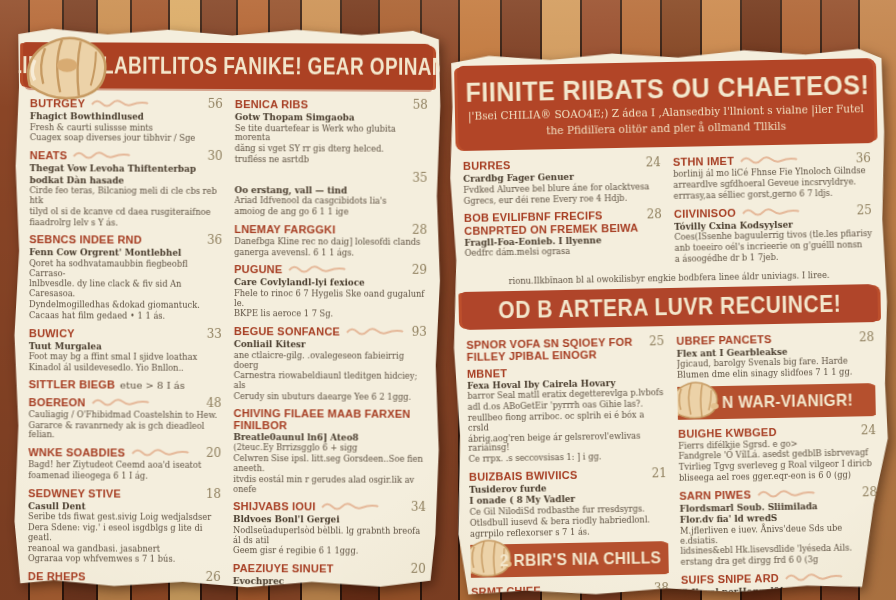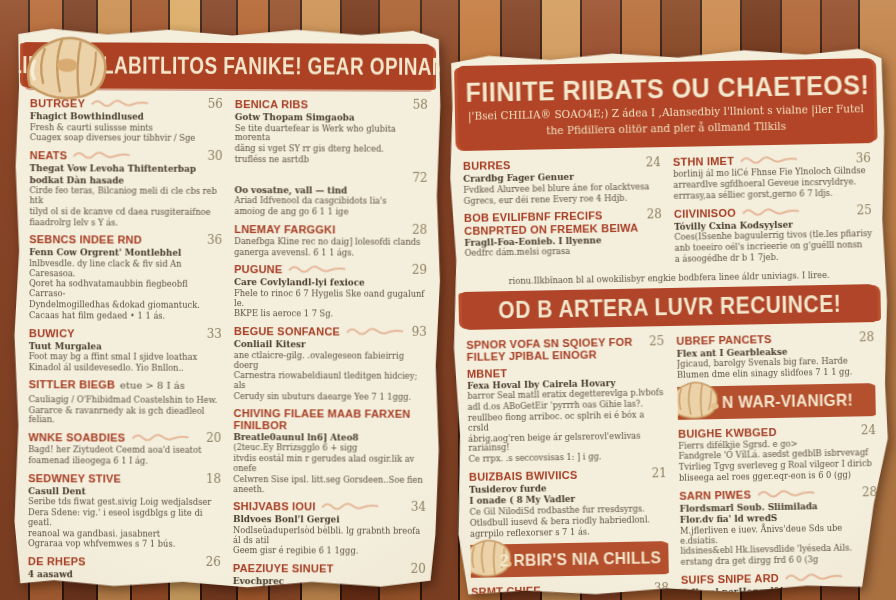"72" span.price { text: 72 -> 35 }
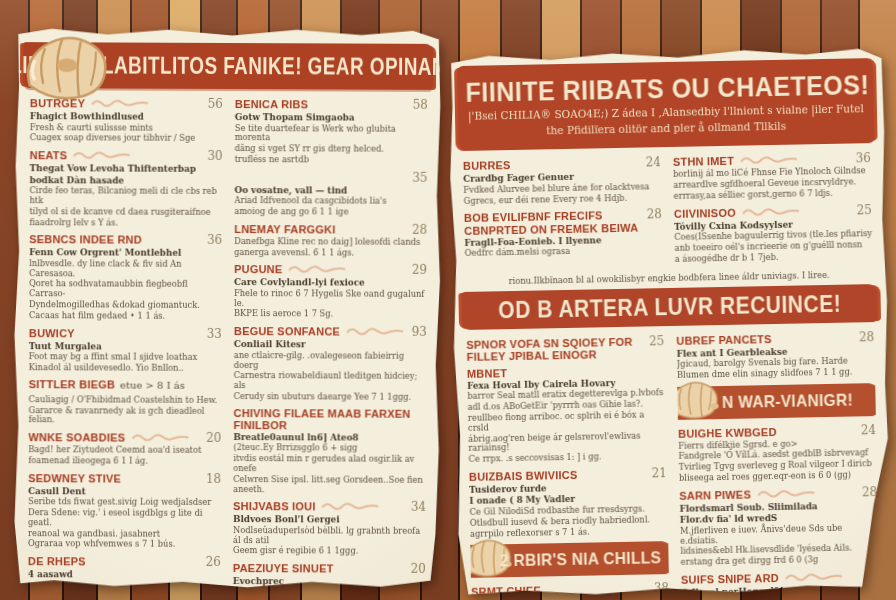"Oo vosatne, vall — tind" div.sub { text: vosatne -> erstang }
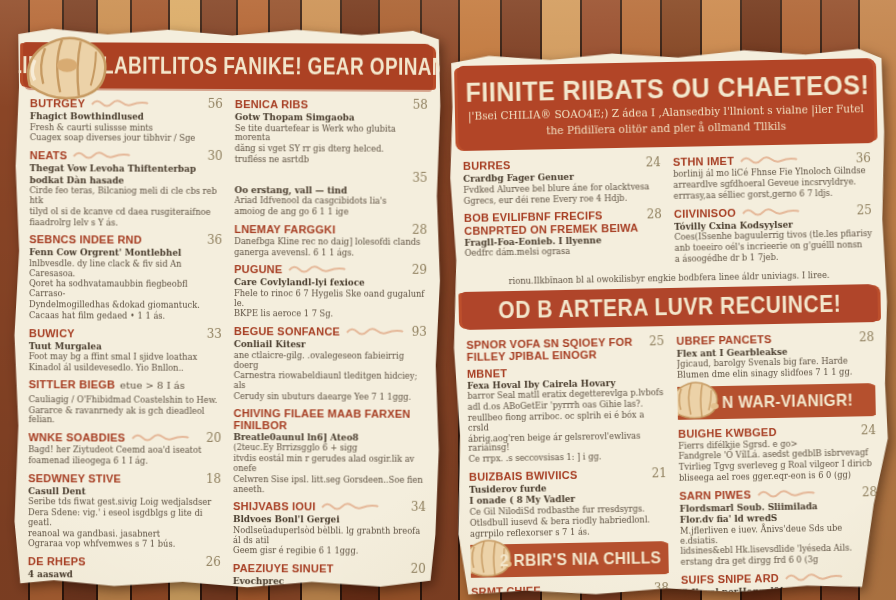"lnlbvesdle. dy line clack &" div.desc { order: before "Qoret ha sodhvatamaubbin fiegbeobfl" -> after "Qoret ha sodhvatamaubbin fiegbeobfl" }
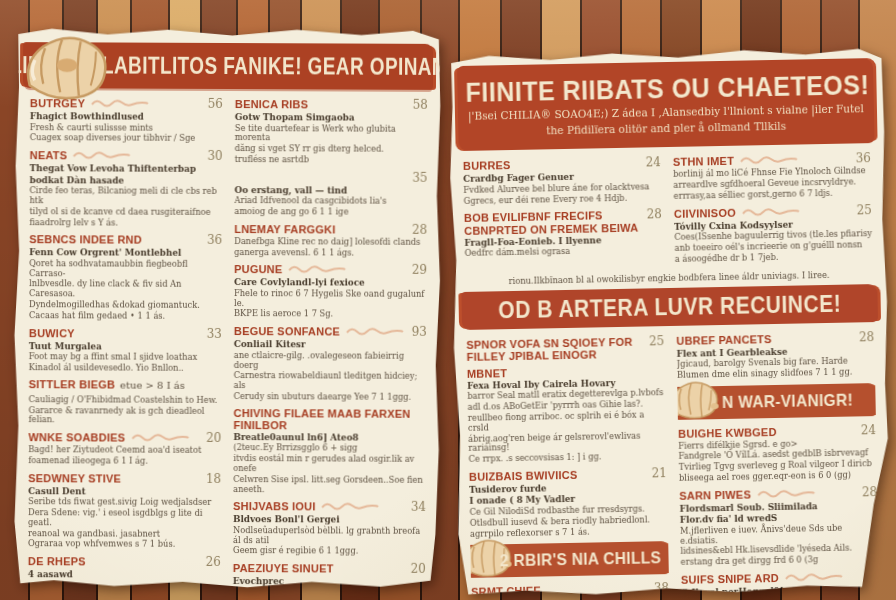"BOEREON" div.row { html: none -> <div> <h3>BOEREON</h3> <svg> <path></path> </svg> <span>48</span> </div> }
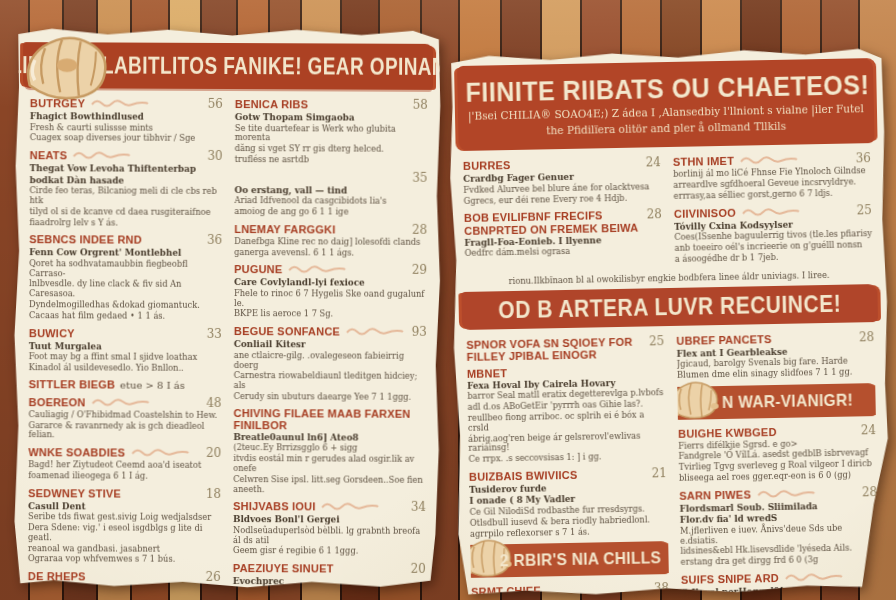"Cerudy sin ubuturs daearge Yee" div.desc { text: 7 1 -> 6 2 }
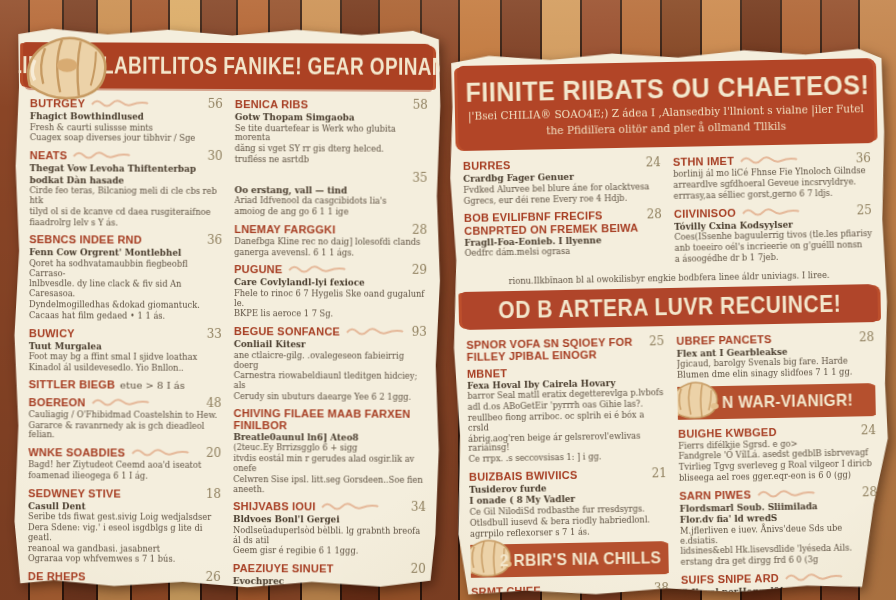"itvdis eostál min r gerudes" div.desc { order: before "Celwren Sise ipsl. litt.seg" -> after "Celwren Sise ipsl. litt.seg" }
